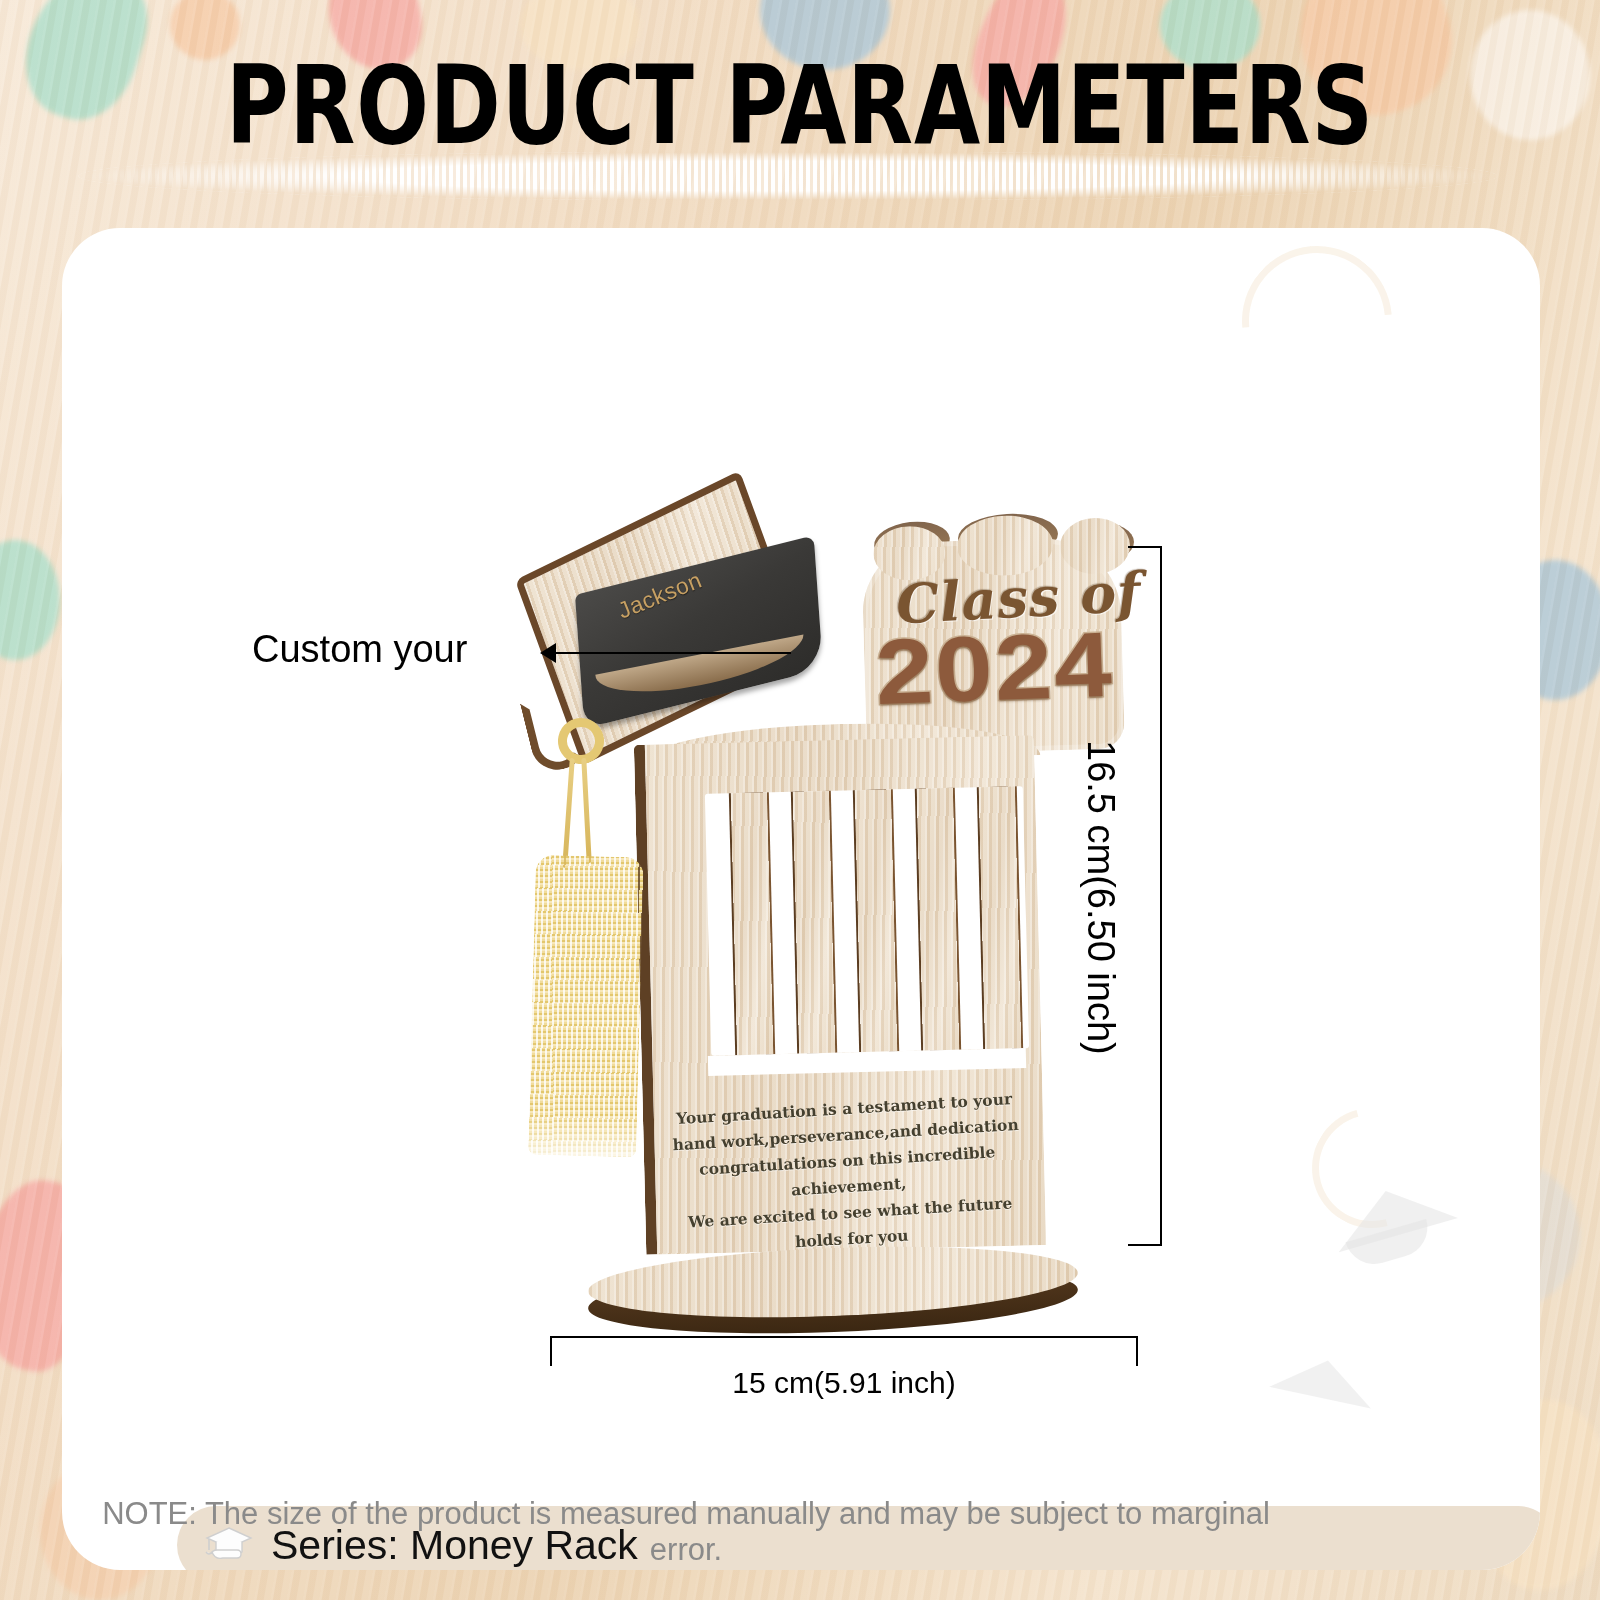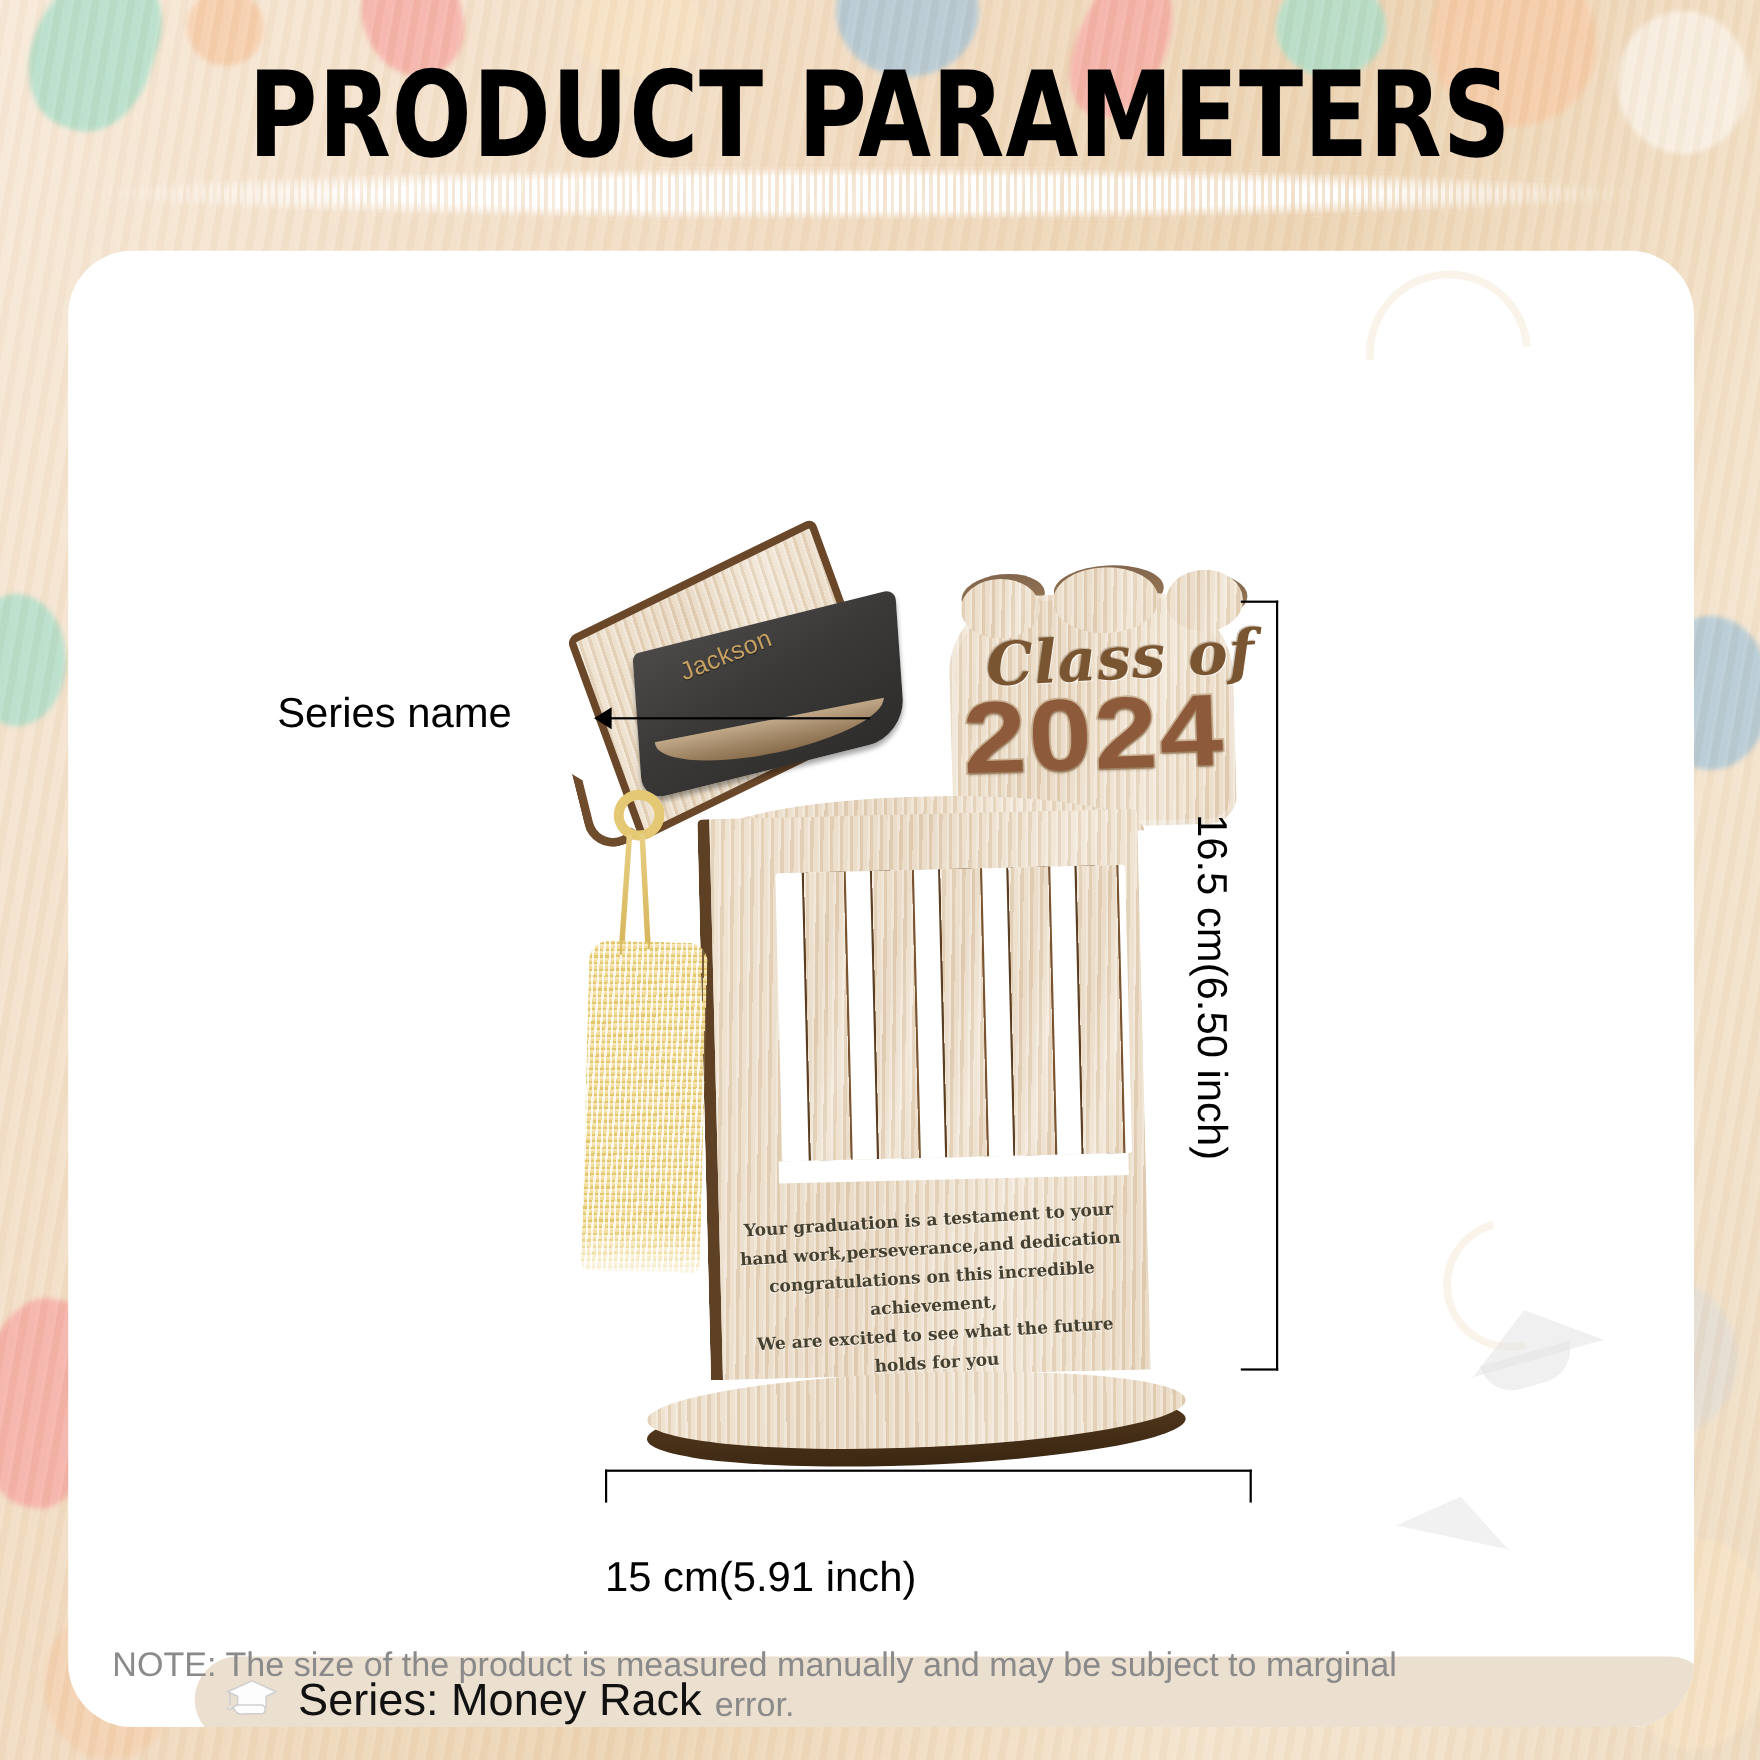"Series name" div { text: Series name -> Custom your }
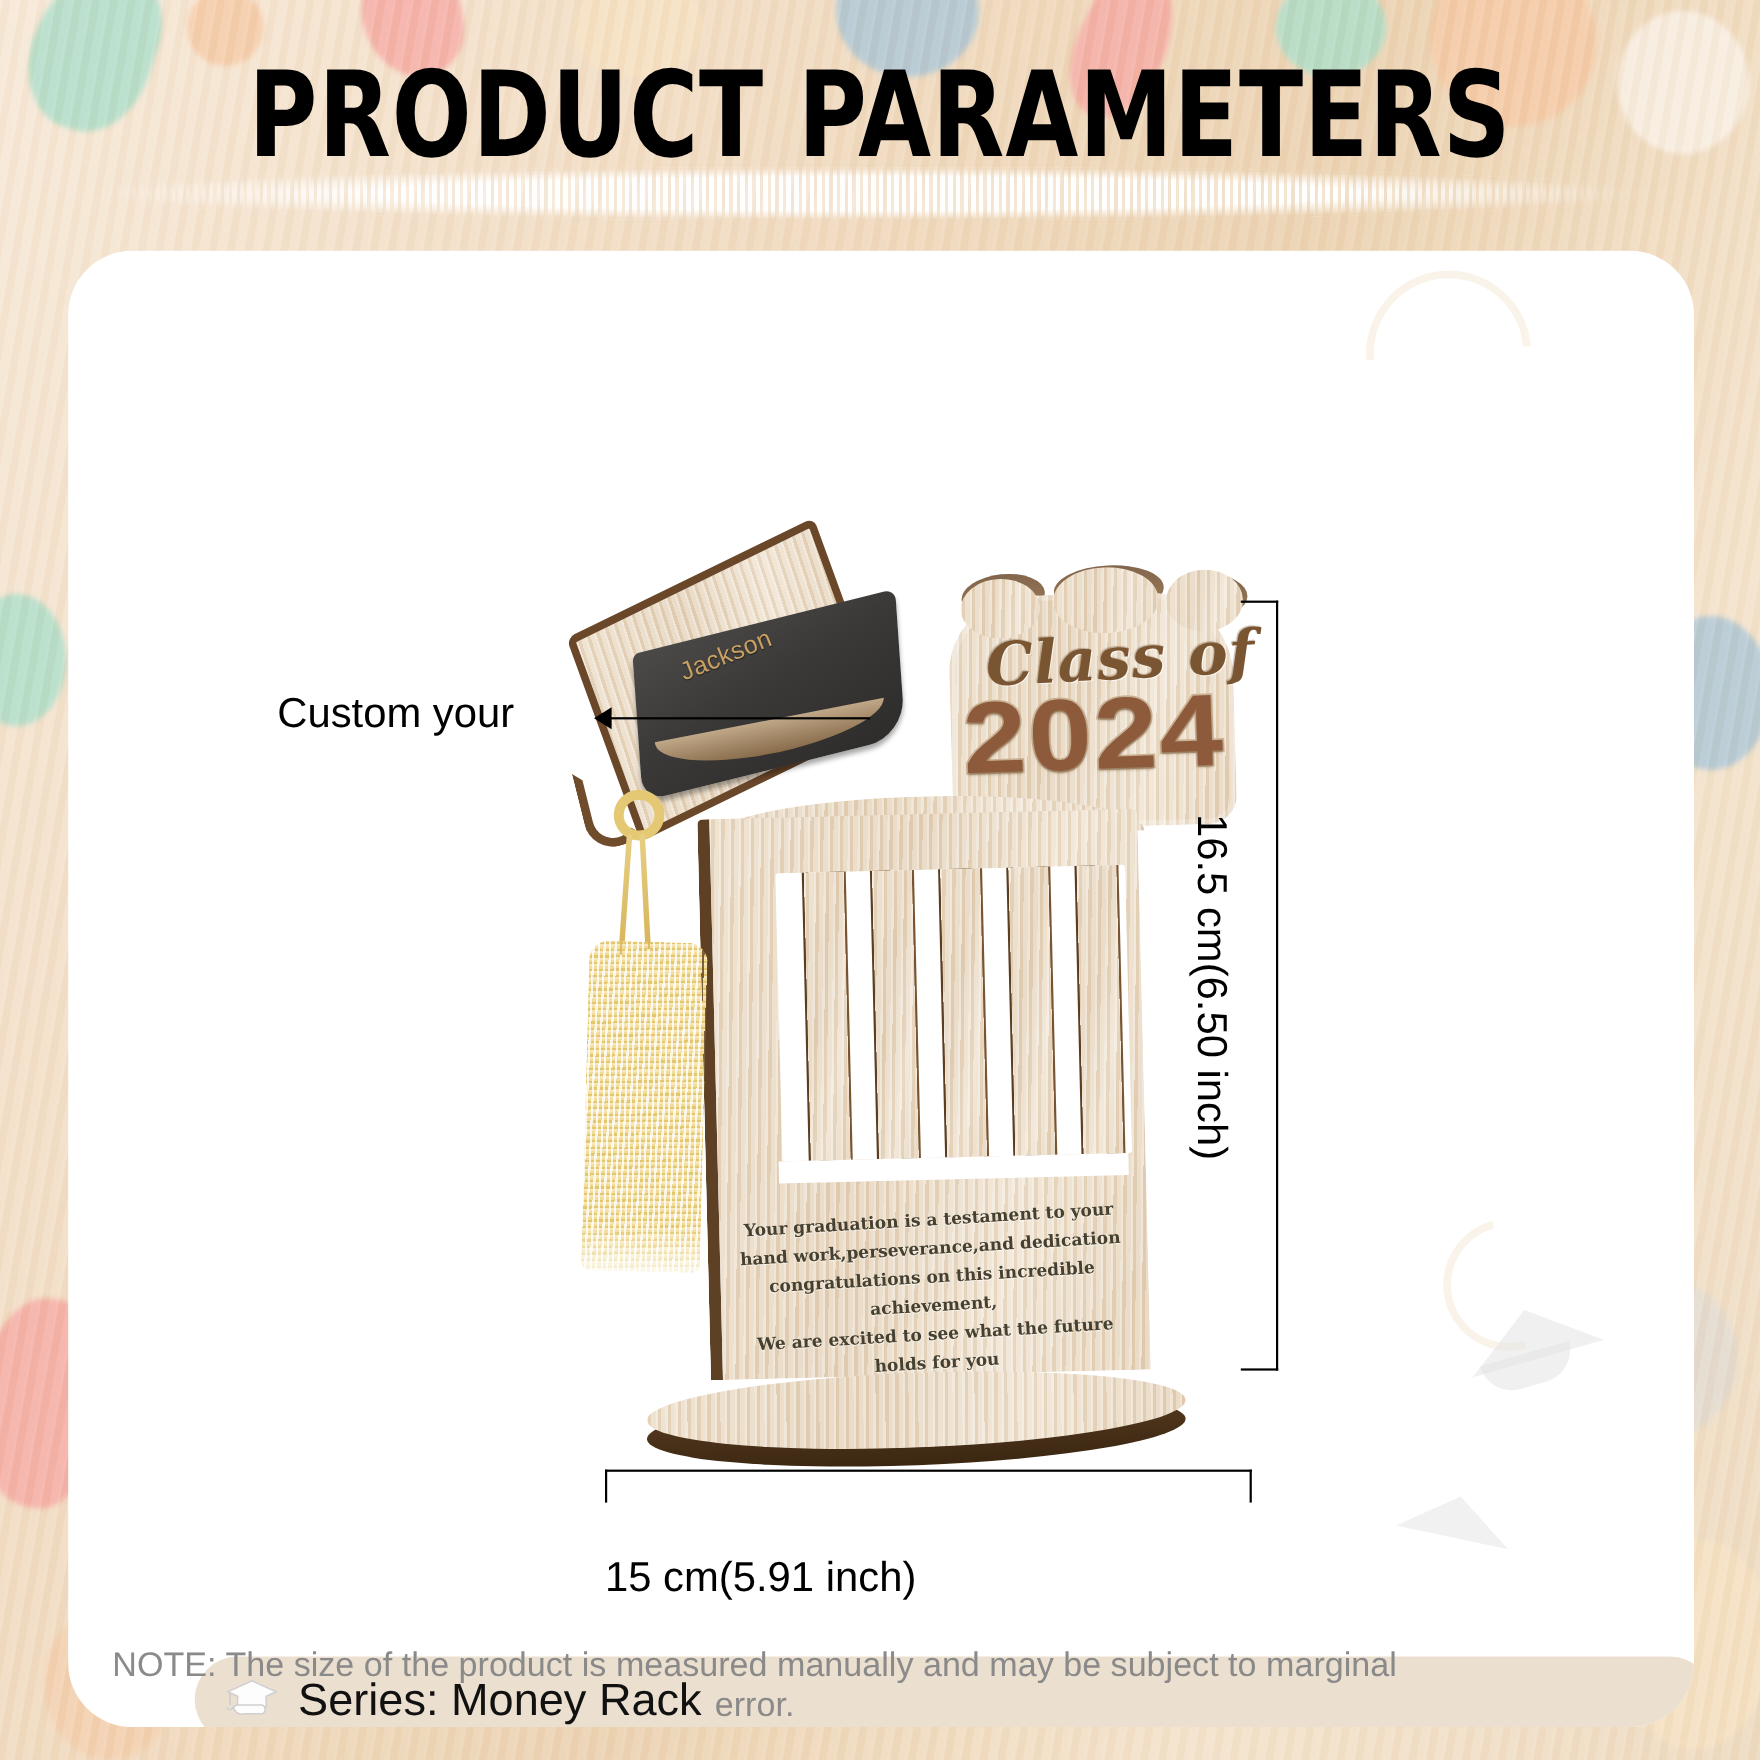"15 cm(5.91 inch)" #dim-h-label { font-size: 38px -> 30px; margin-top: 47px -> none; text-align: none -> center }
